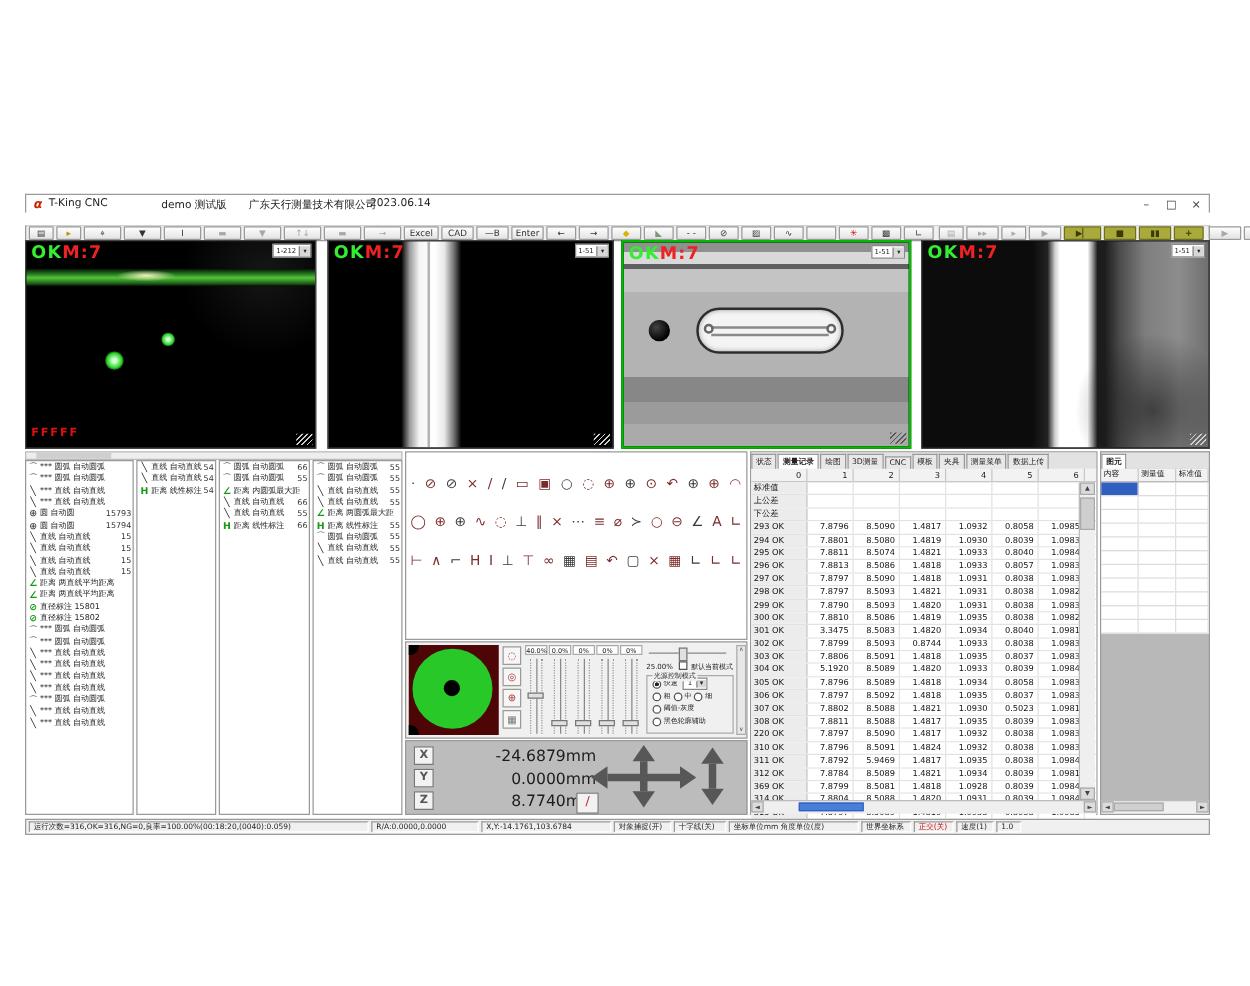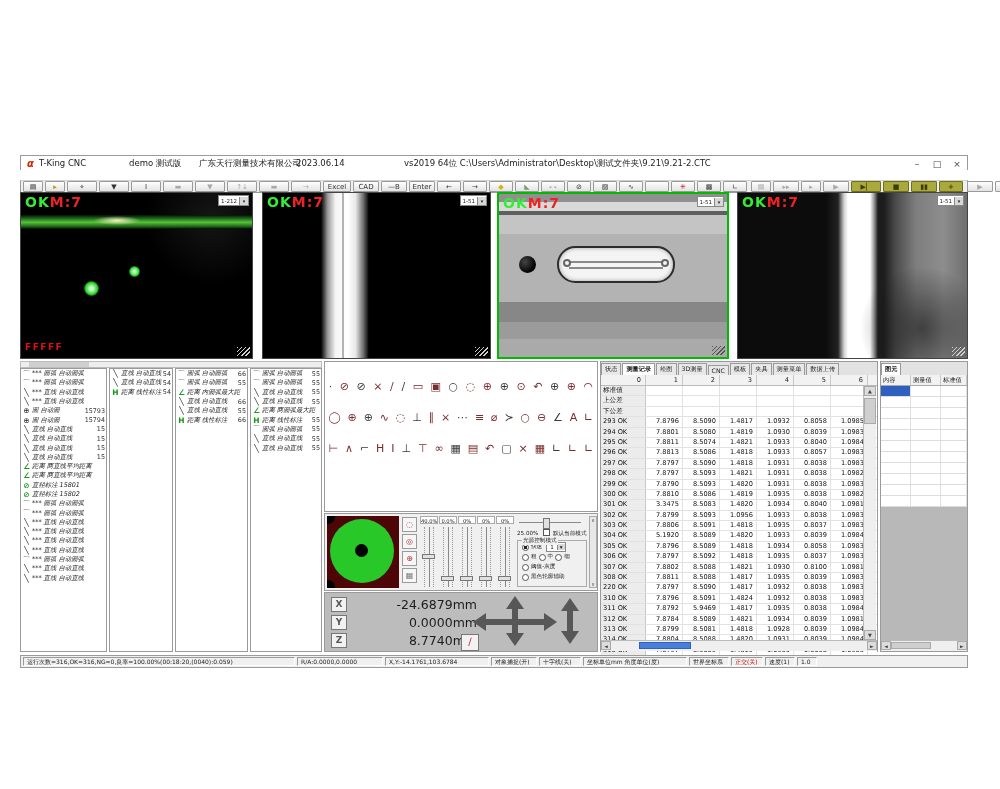"vs2019 64位" span { html: <span>vs2019 64位 C:\Users\Administrator\Desktop\测试文件夹\9.21\9.21-2.CTC</span> -> none }
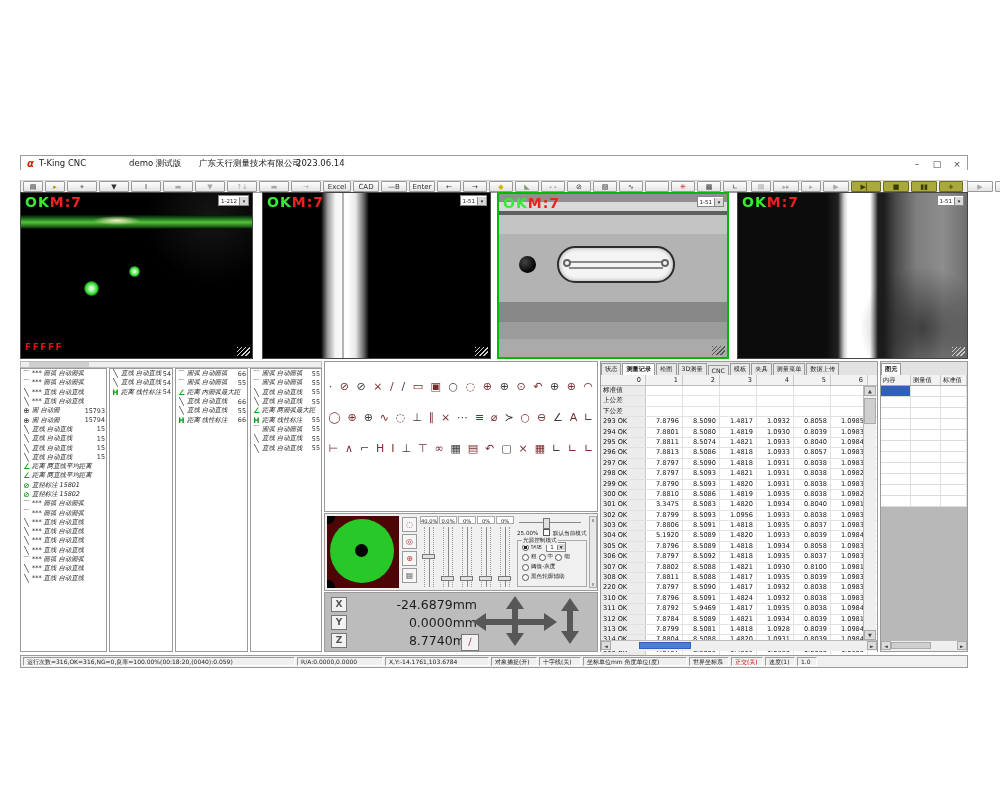"*** 圆弧 自动圆弧" .ftx { font-style: italic -> none }
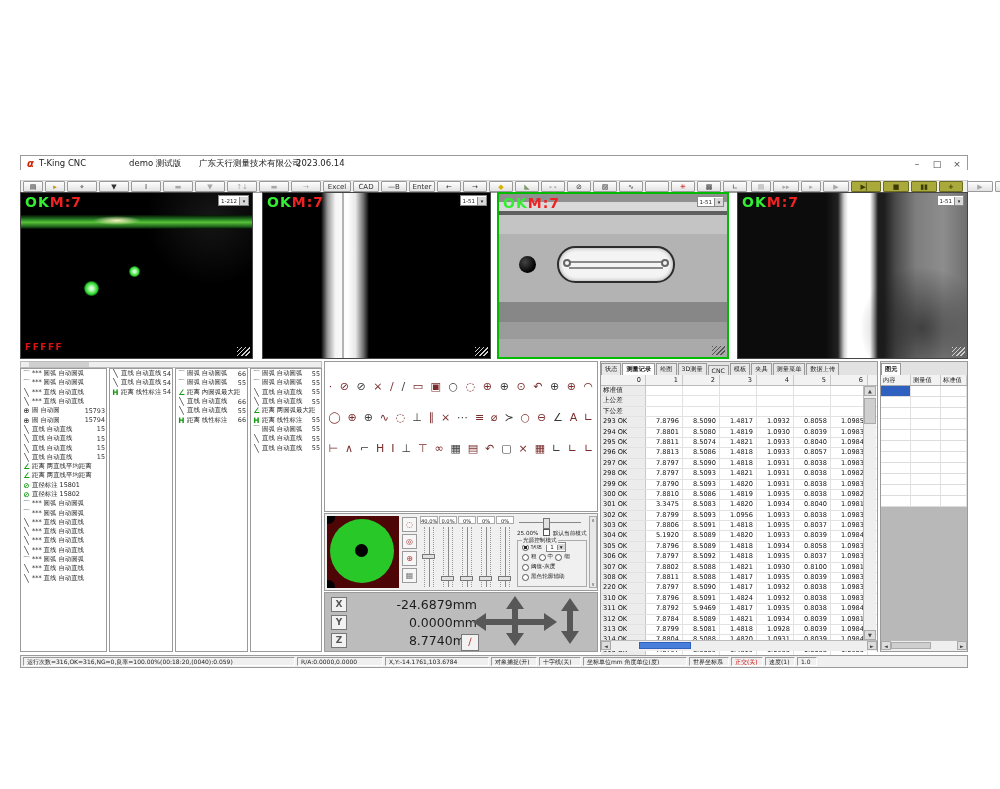"1.0956" span.rcell { text: 1.0956 -> 0.8744 }
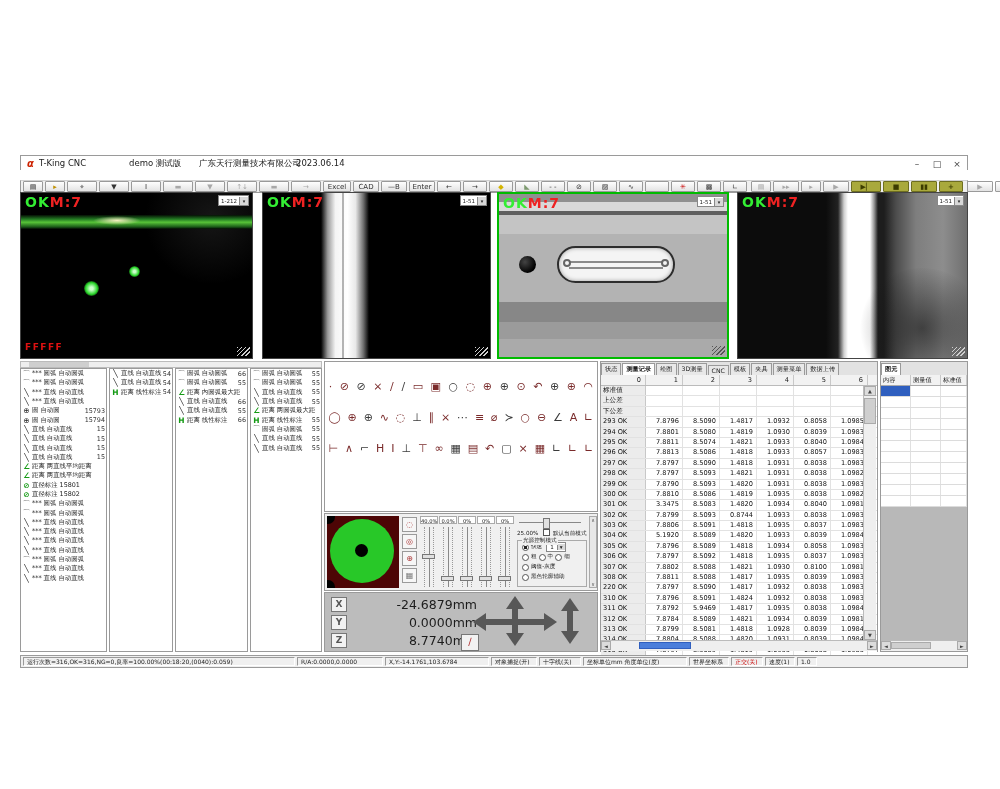"0.8100" span.rcell { text: 0.8100 -> 0.5023 }
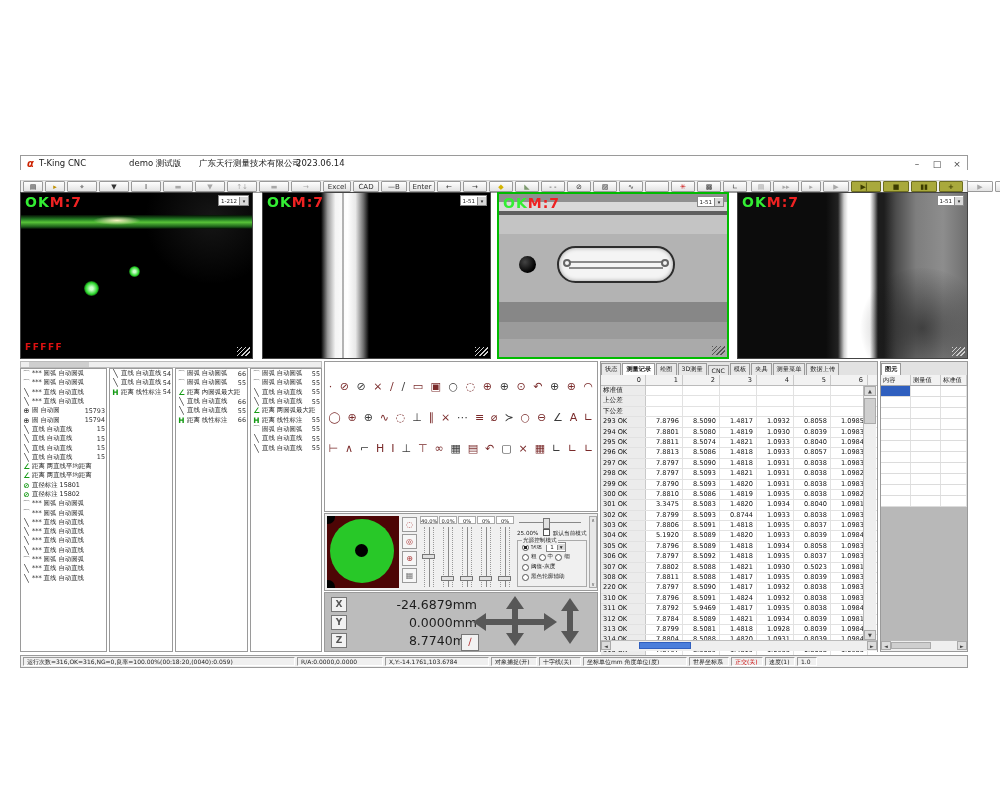"313 OK" span.rlab { text: 313 -> 369 }
